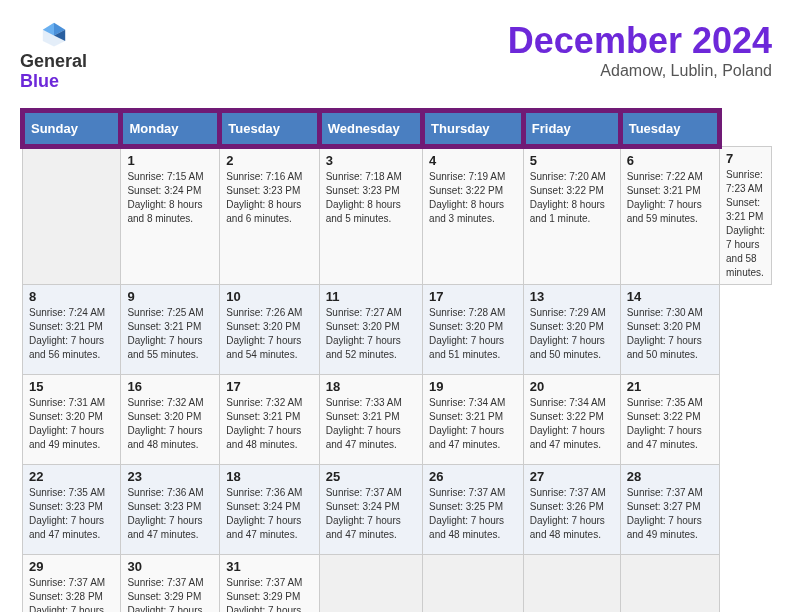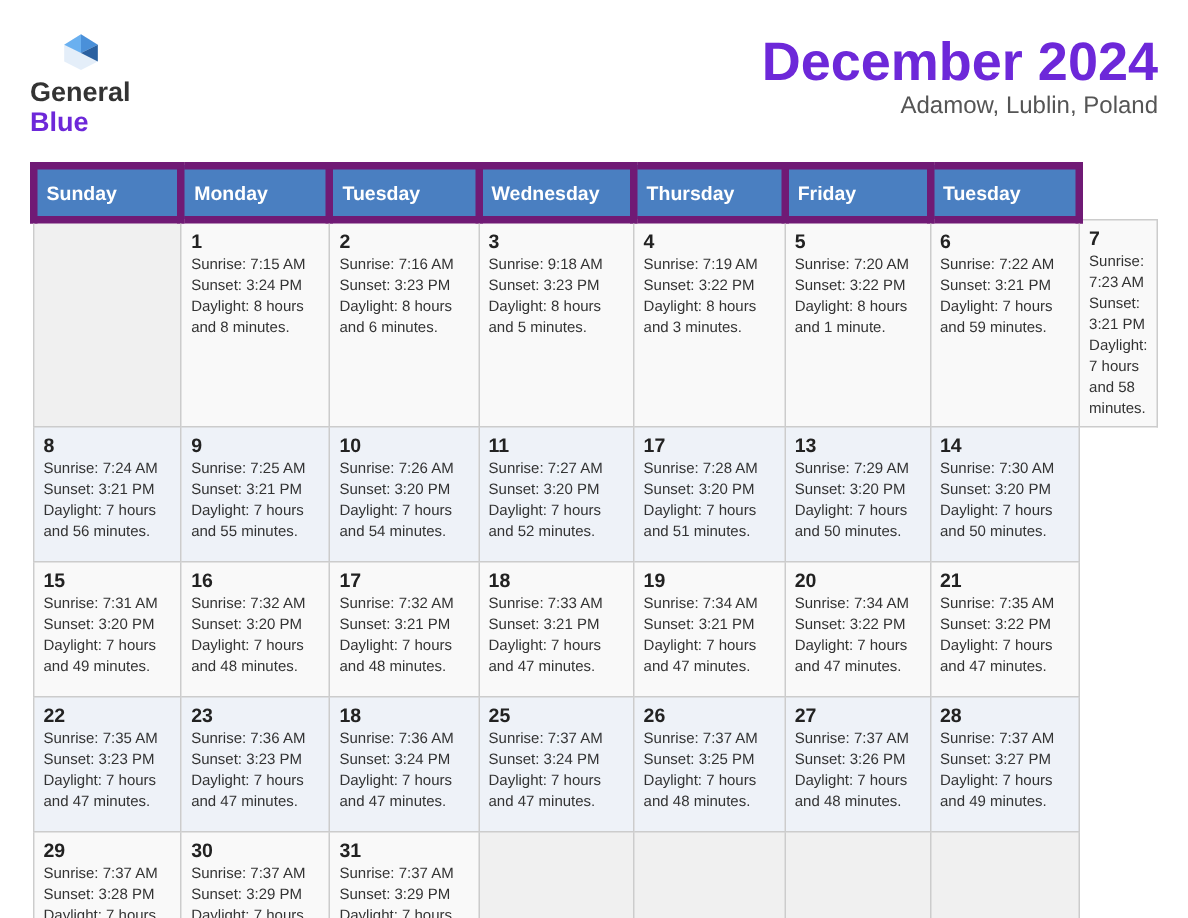"Sunrise: 9:18 AM Sunset: 3:23" div.day-info { text: 9:18 -> 7:18 }
